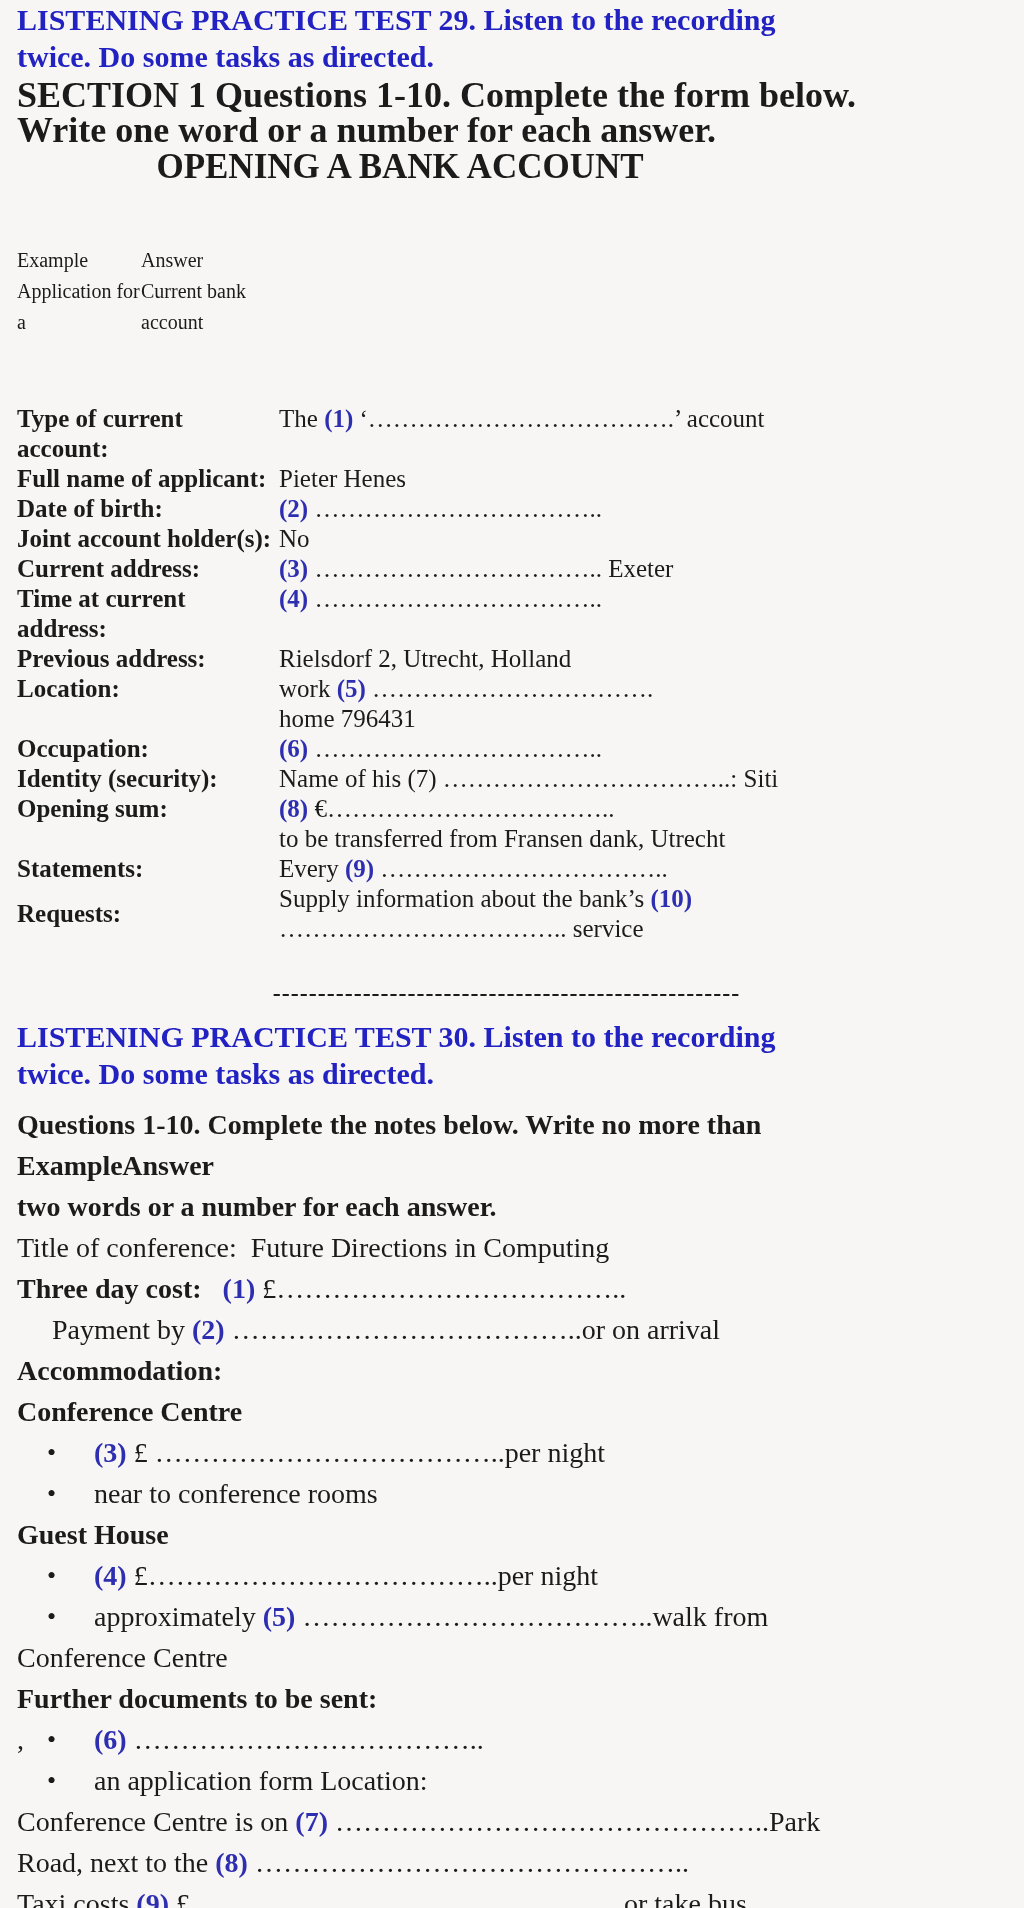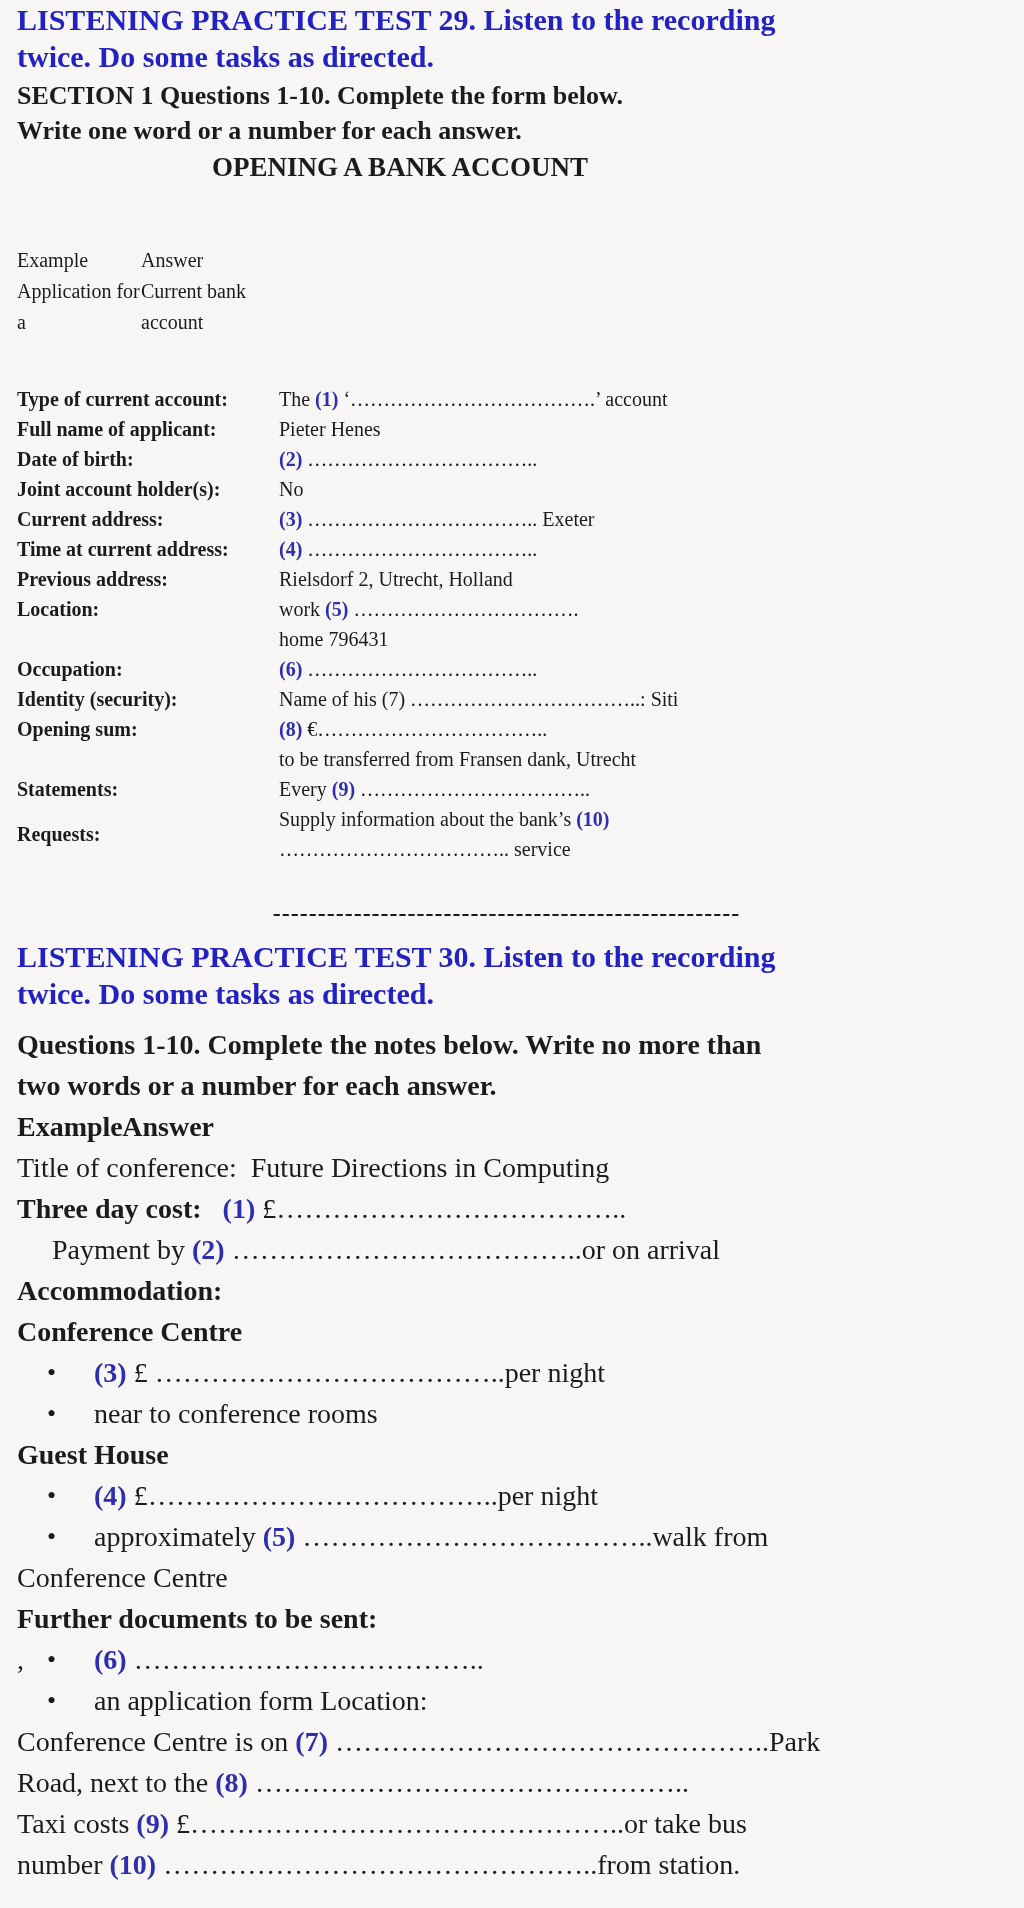"SECTION 1 Questions 1-10. Complete" .instr29 { font-size: 26px -> 36px }
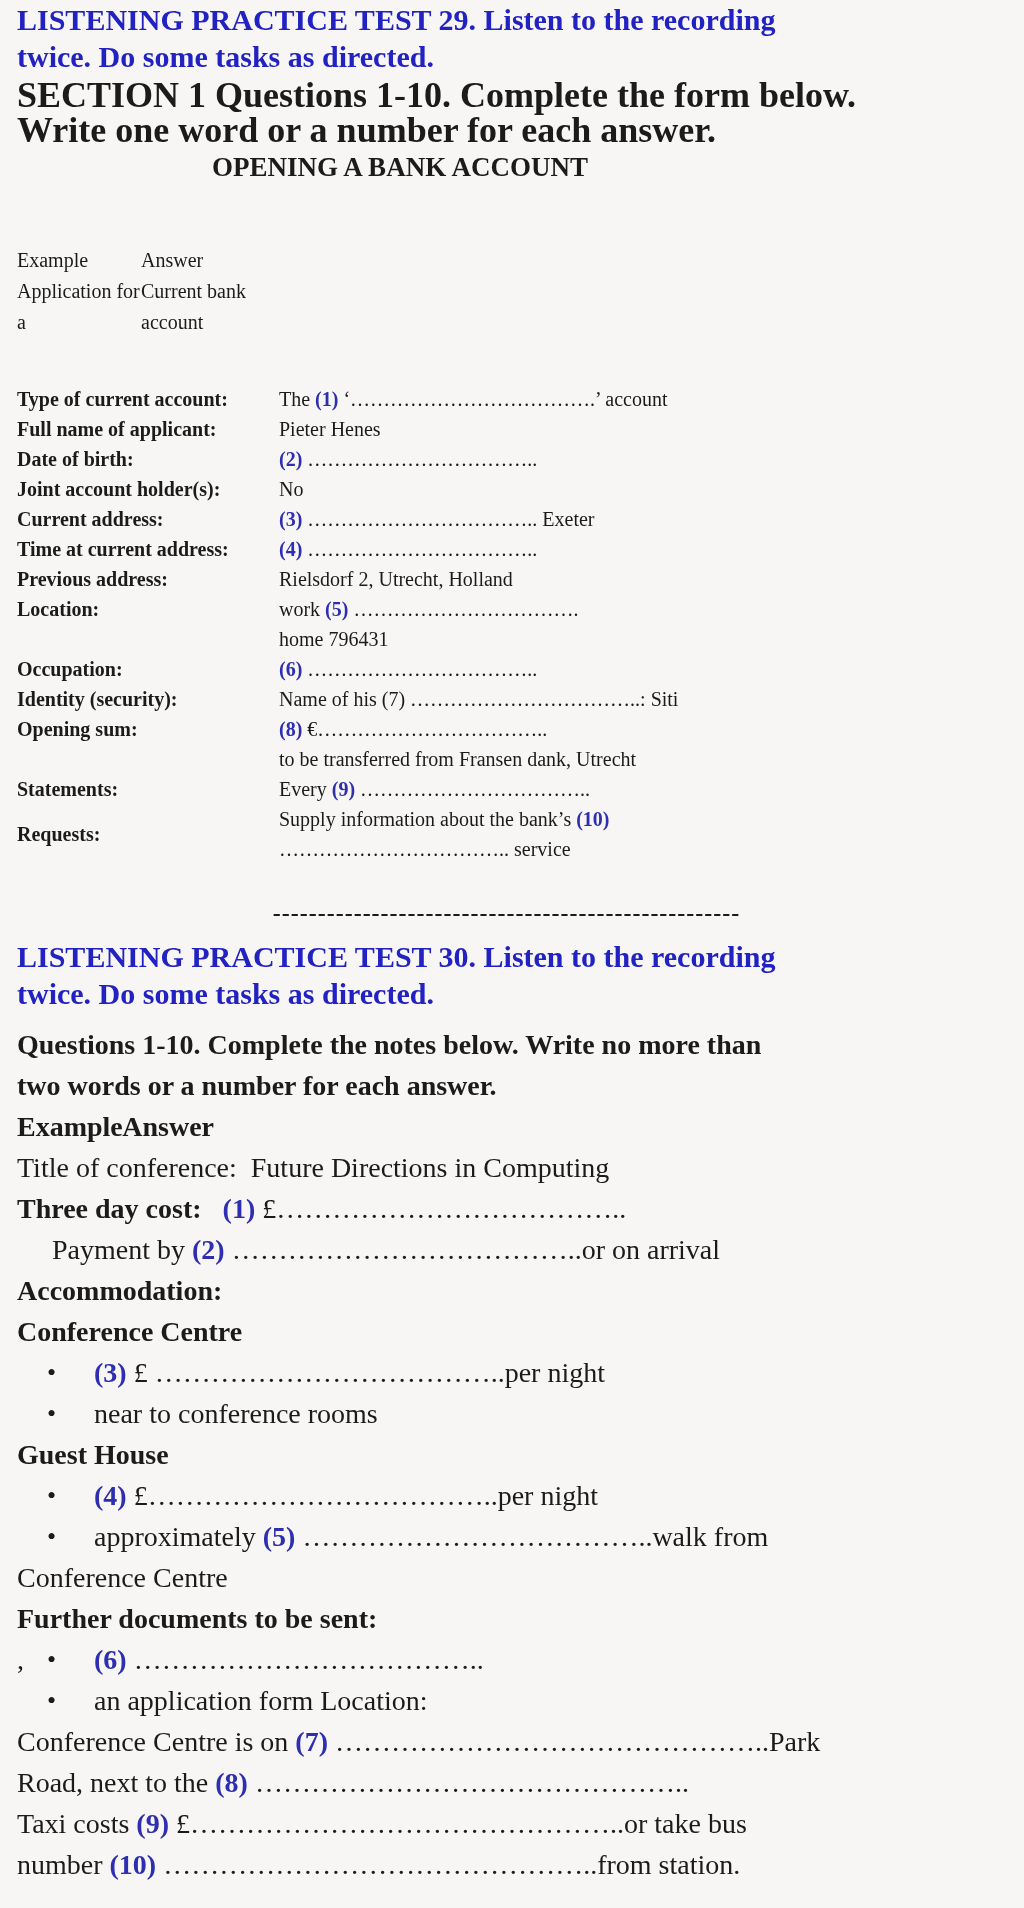"OPENING A BANK ACCOUNT" .bank-title { font-size: 27px -> 35px }
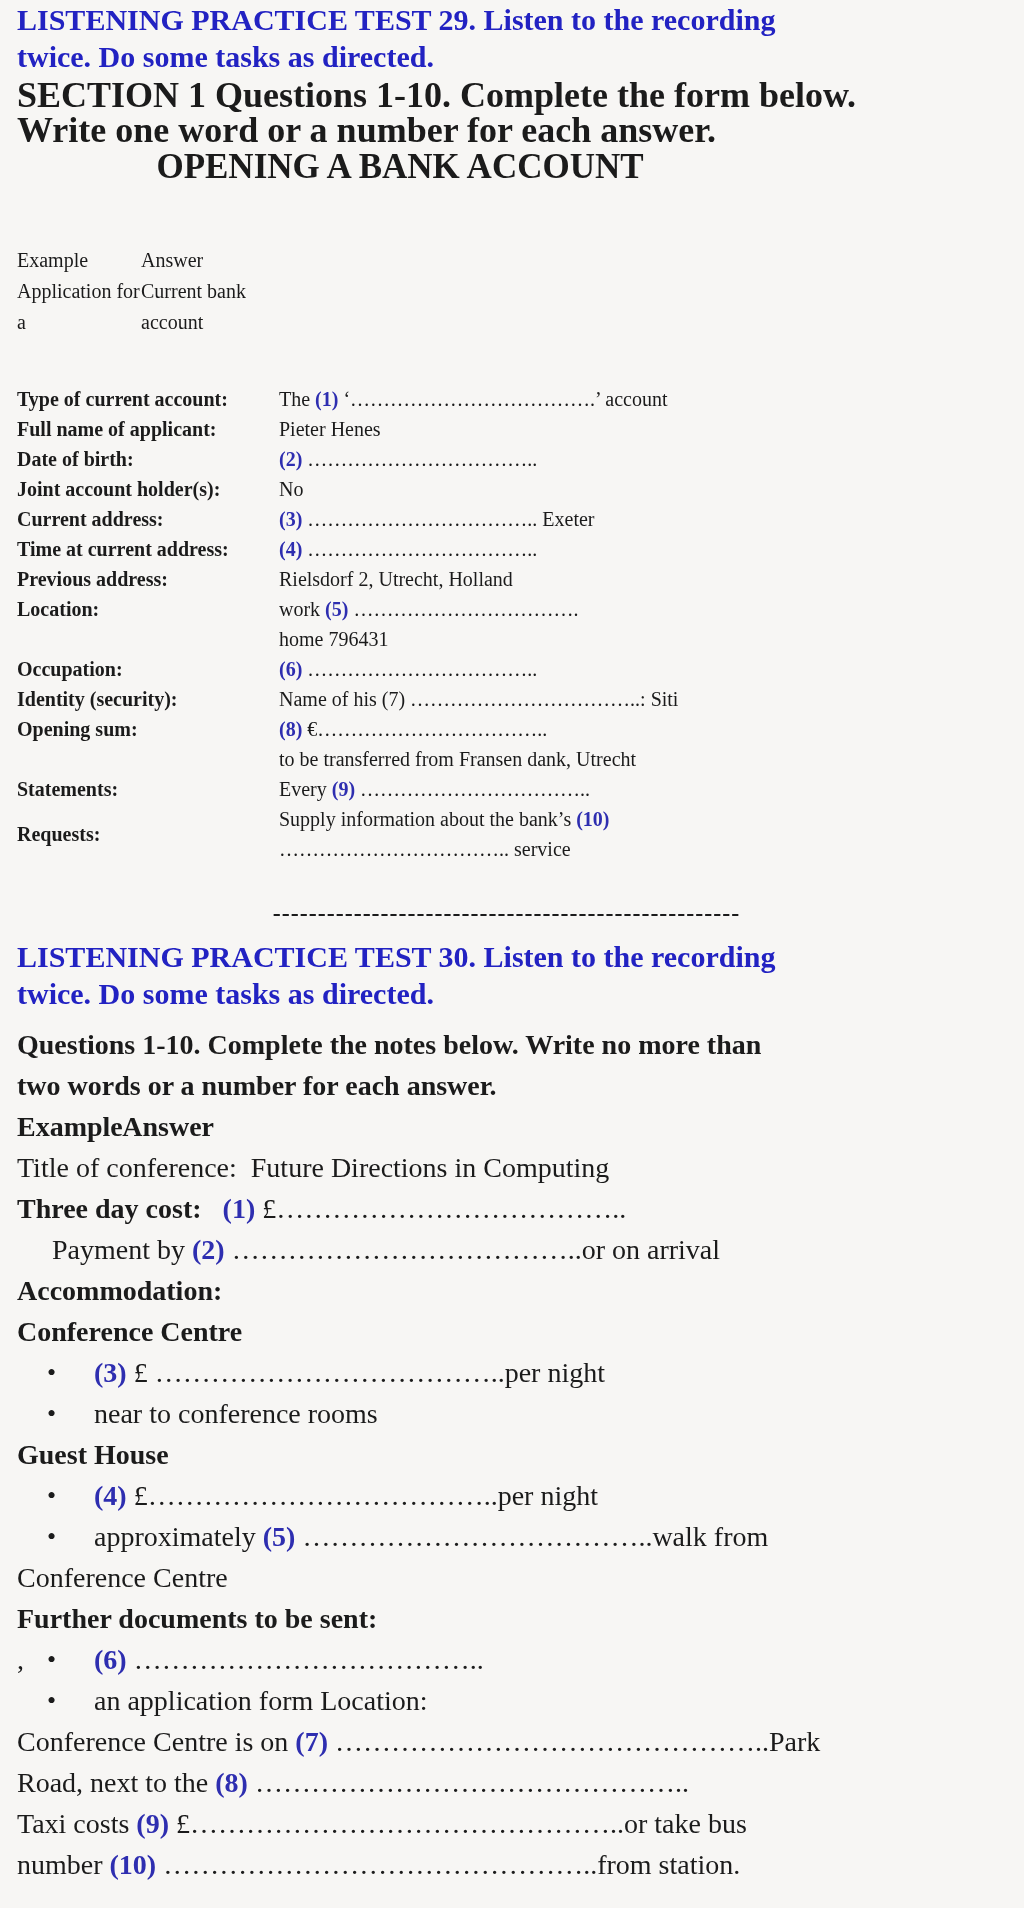"Type of current account:" .bank-form { font-size: 20px -> 25px; margin-top: 46px -> 66px }
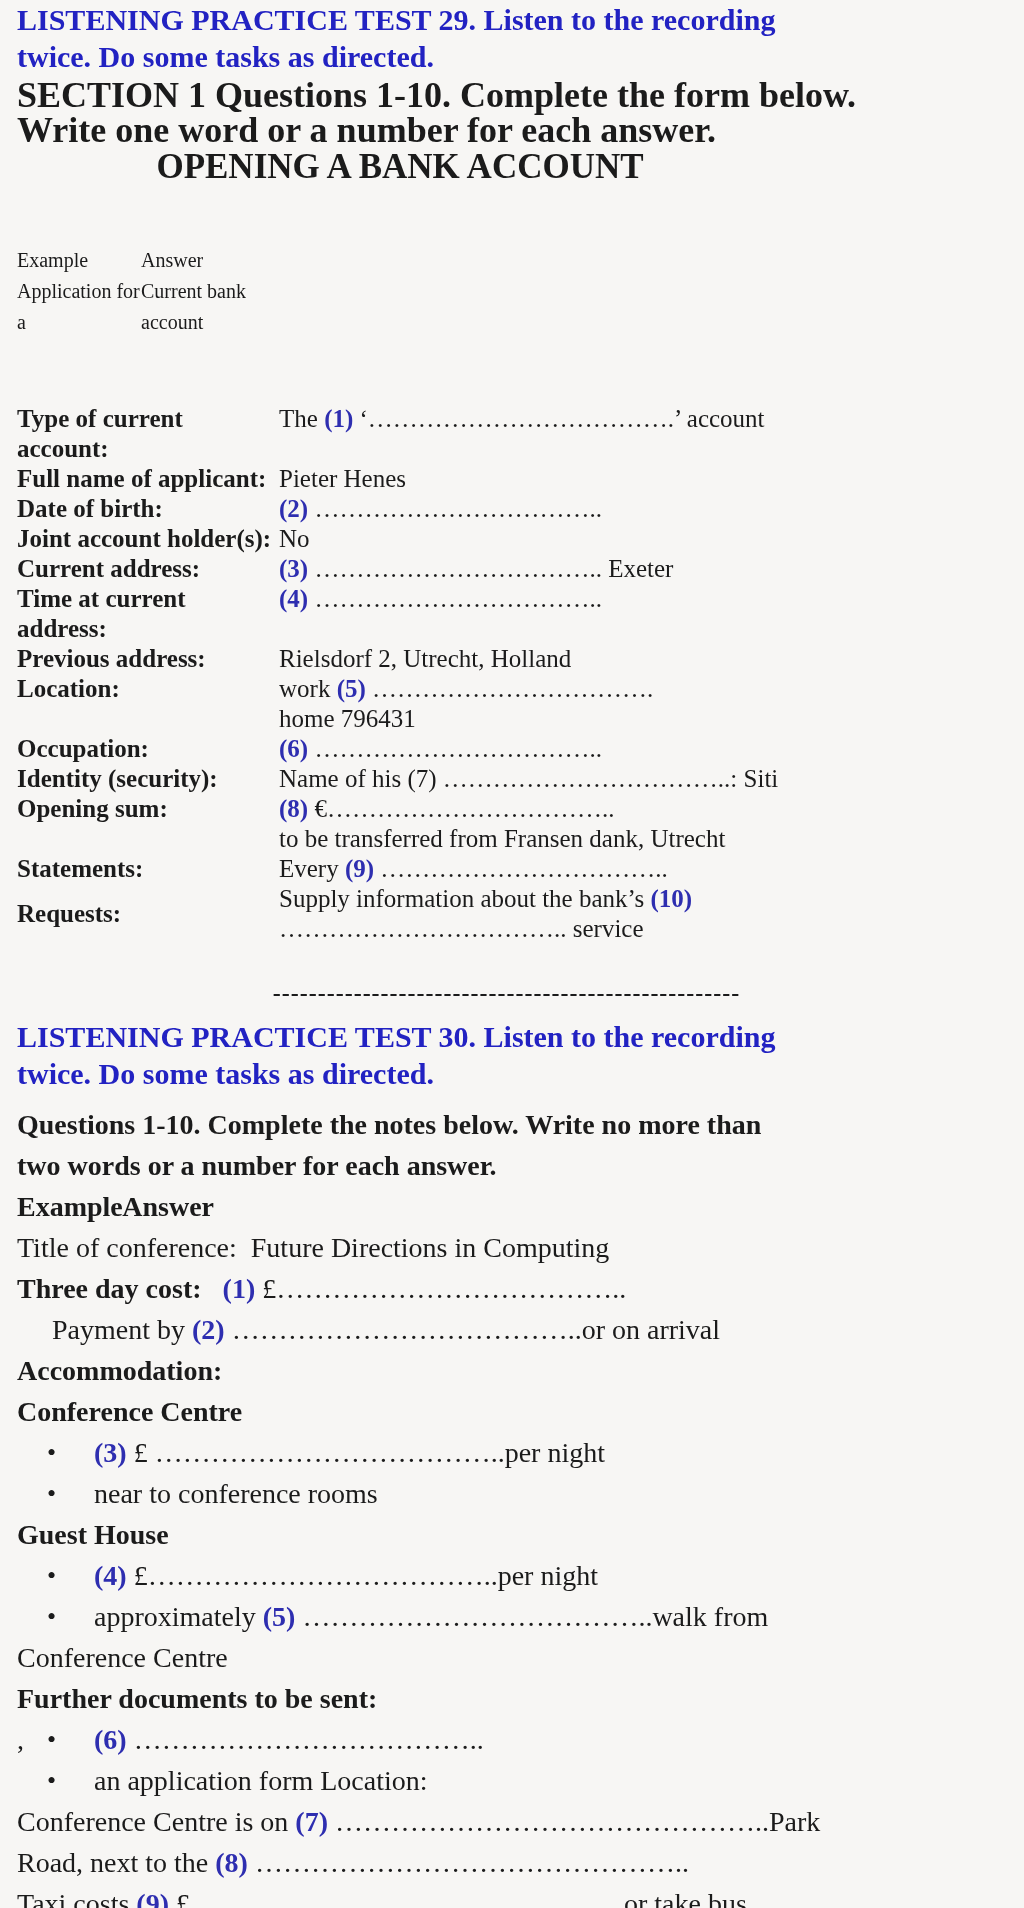"two words or a number" div.t30line { order: before "Example Answer" -> after "Example Answer" }
